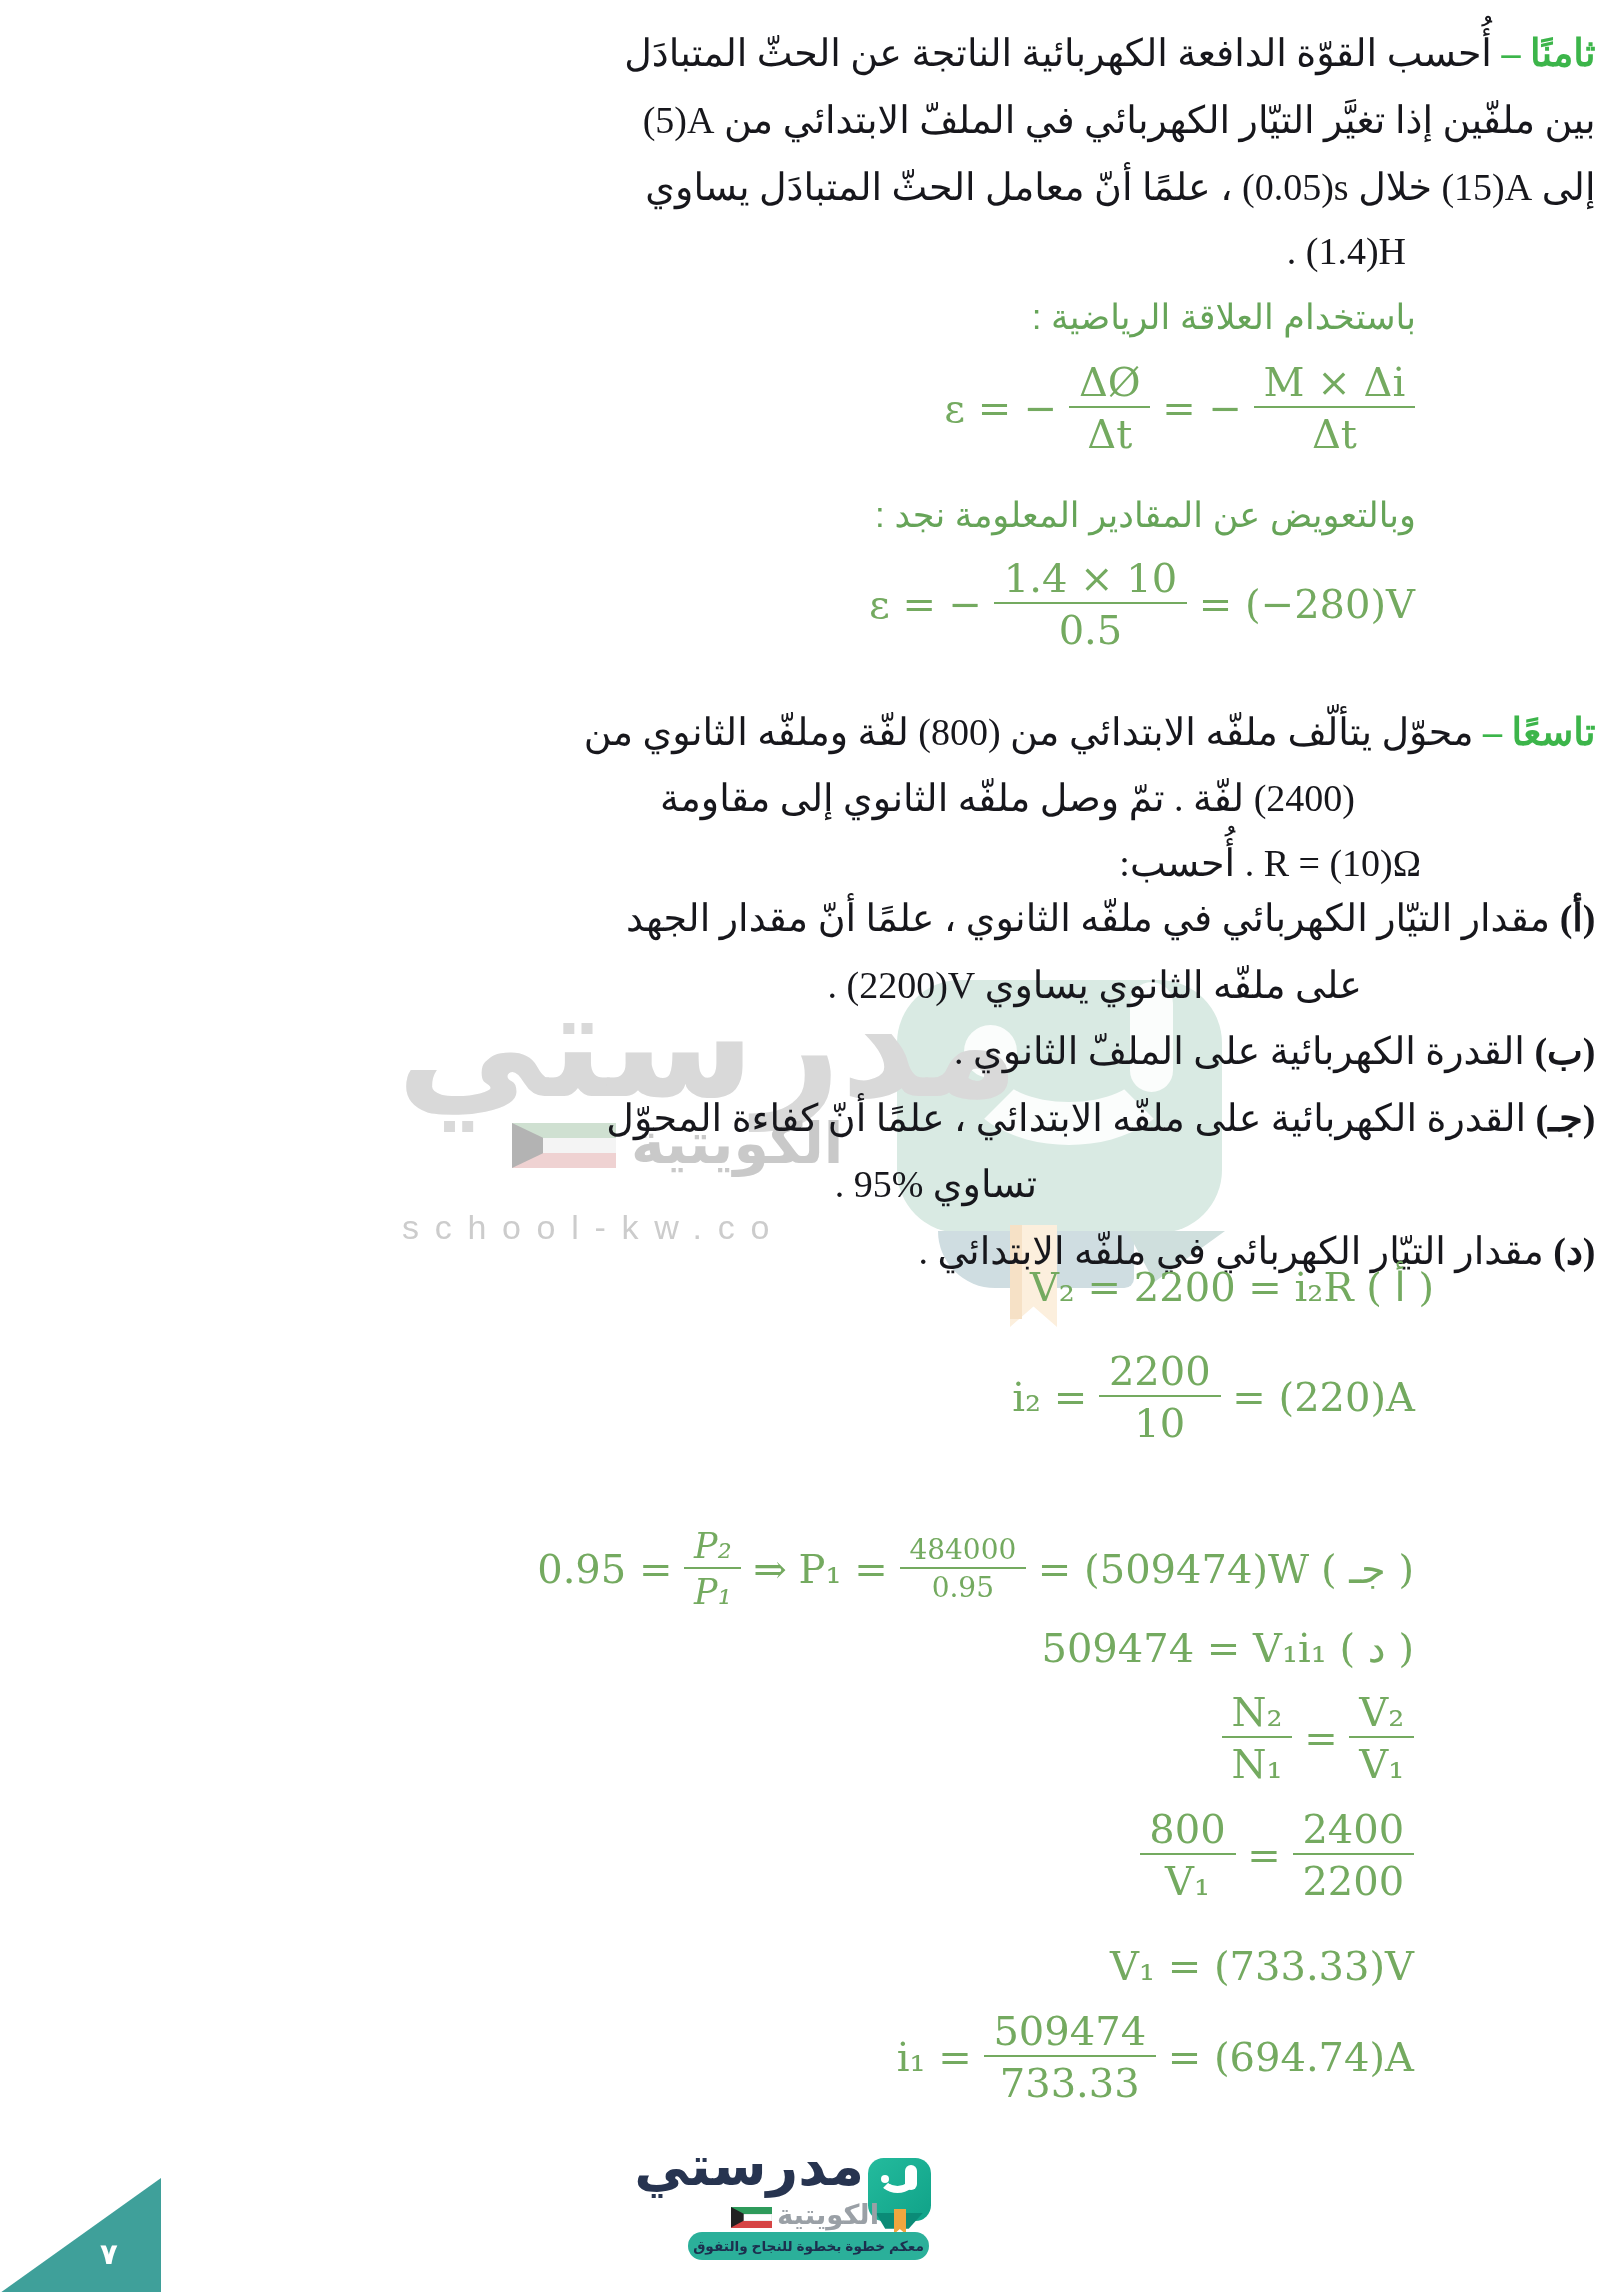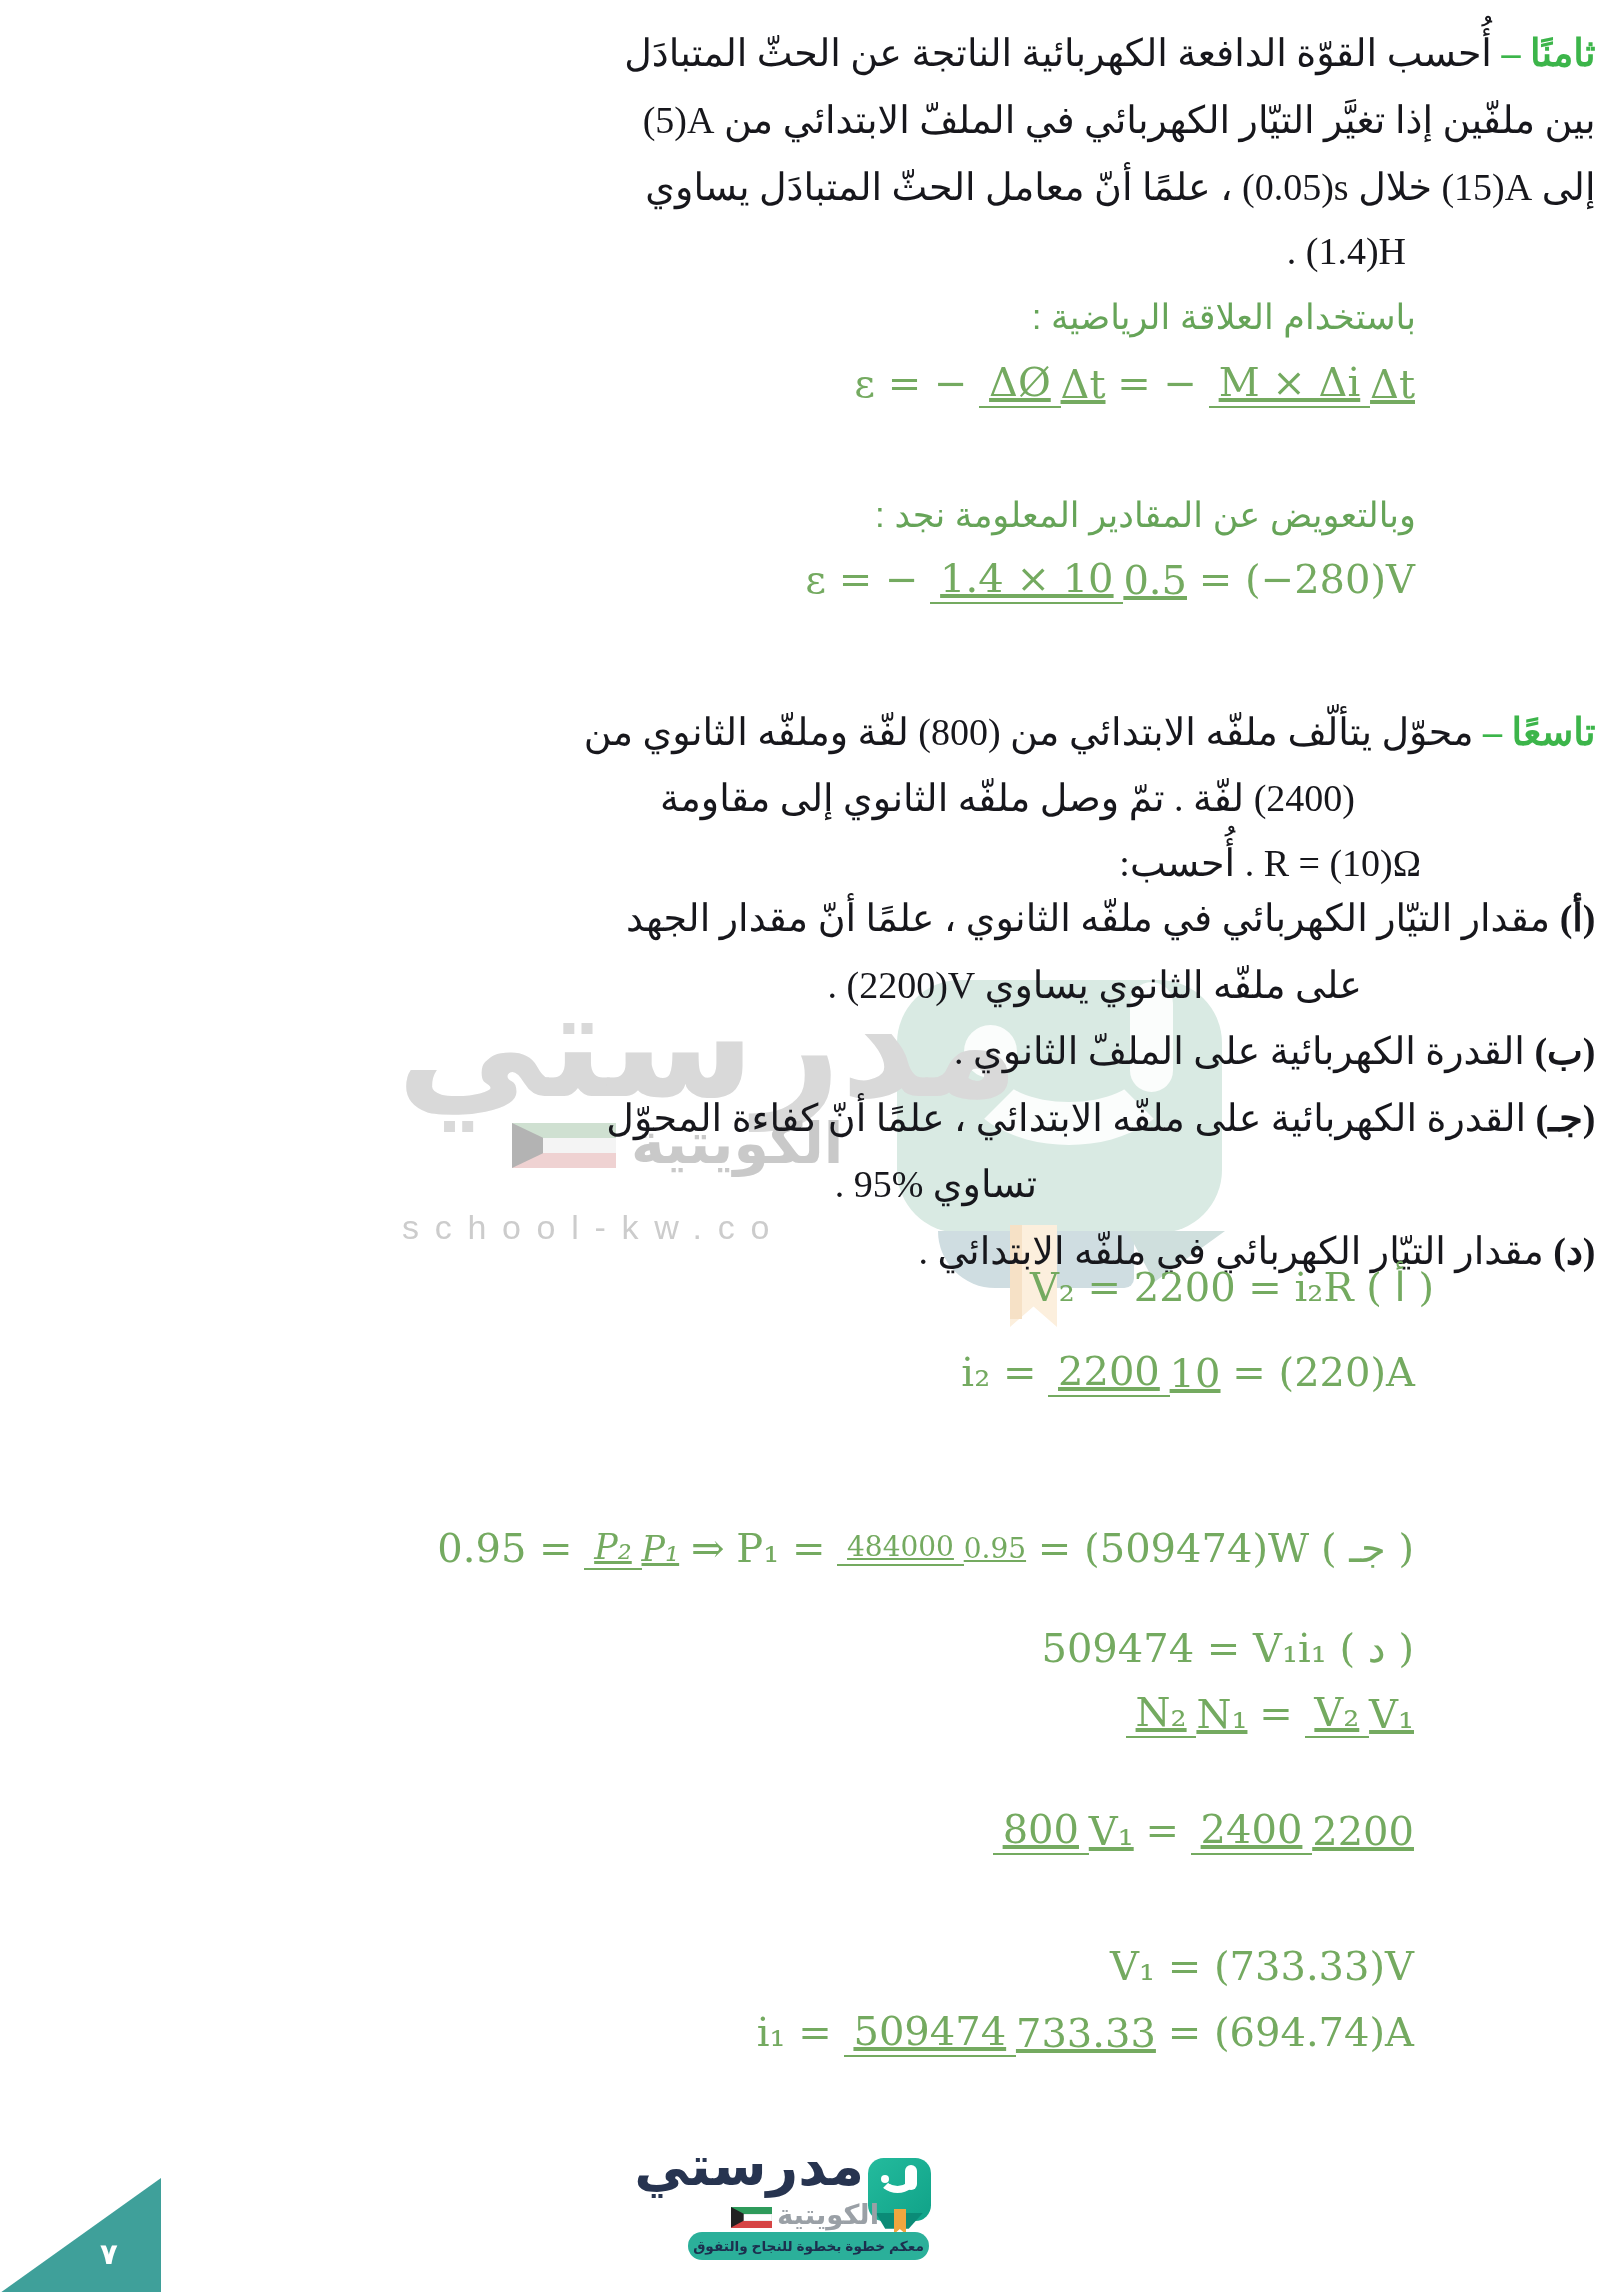"ΔØ" .frac { flex-direction: row -> column; text-decoration: underline -> none }
